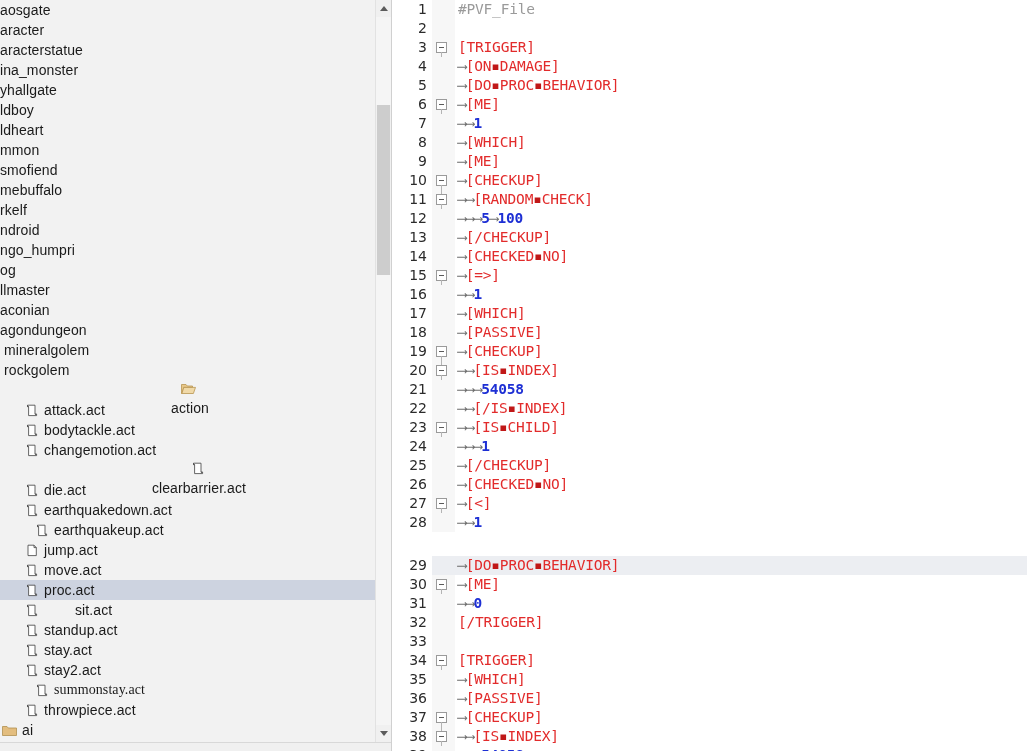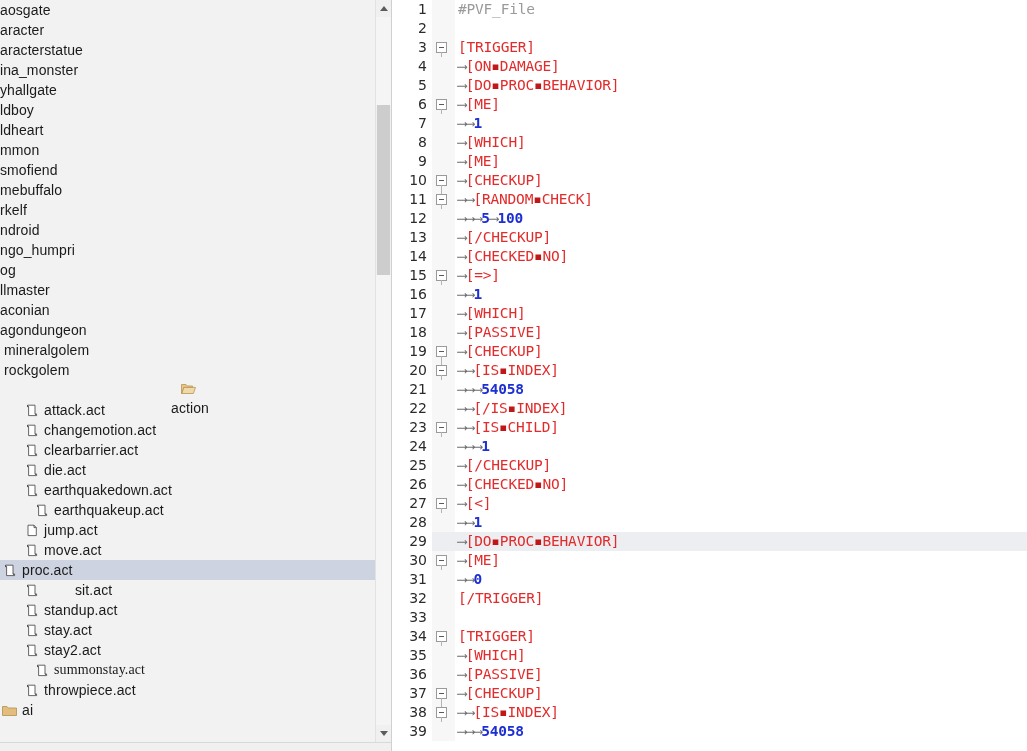"bodytackle.act" div.tree-row { html: none -> <div> <span> <svg> <path></path> <path></path> <path></path> </svg> </span> <span>bodytackle.act</span> </div> }
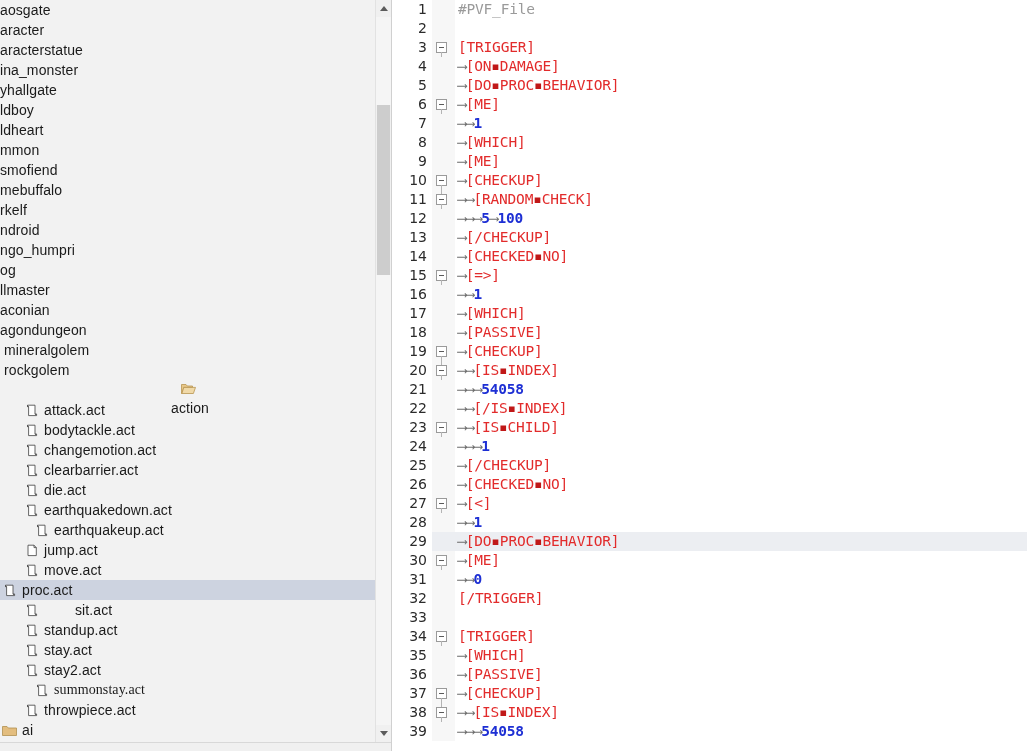"clearbarrier.act" div.tree-row { flex-direction: none -> column }
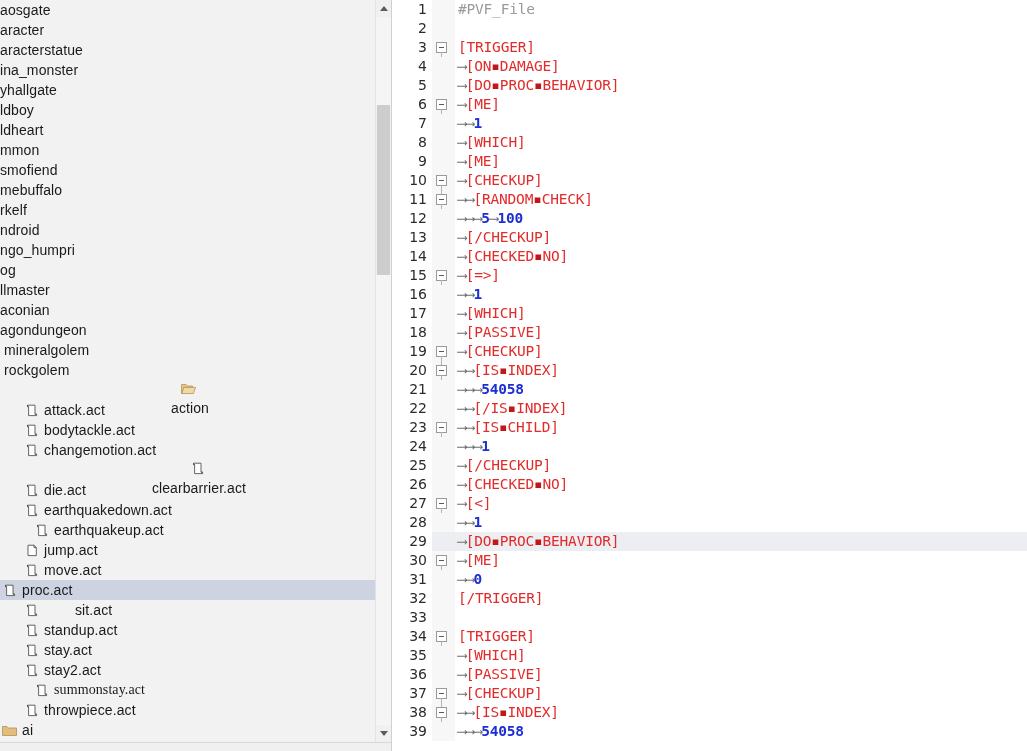"29" .code-line.current { margin-top: none -> 24px }
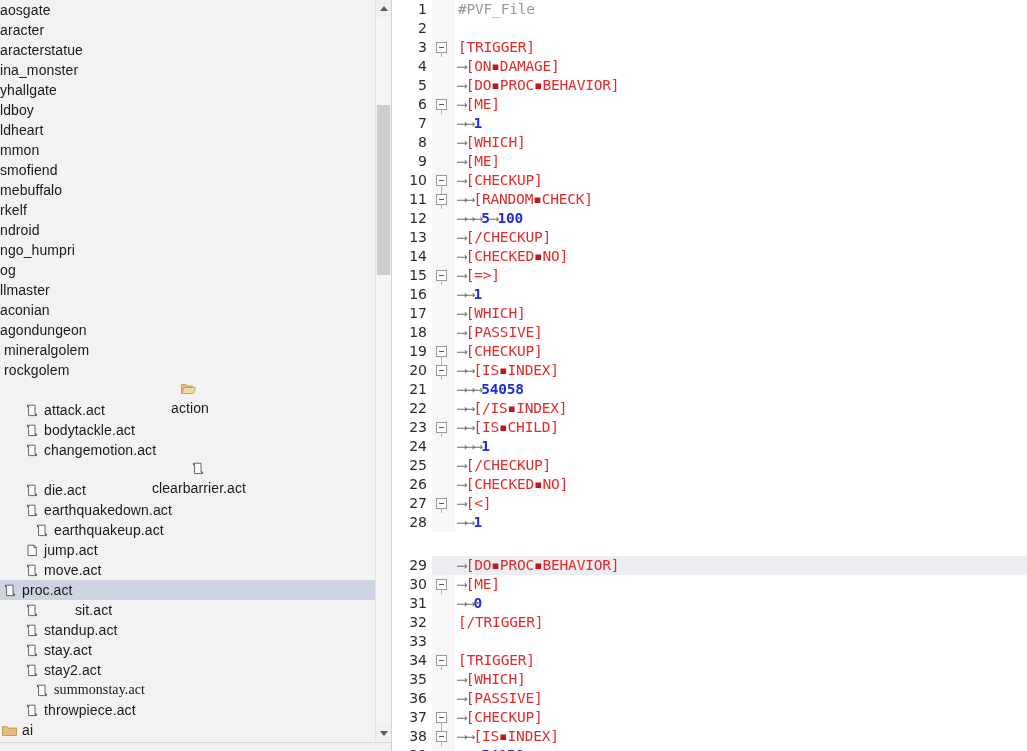"proc.act" div.tree-row { padding-left: none -> 22px }
